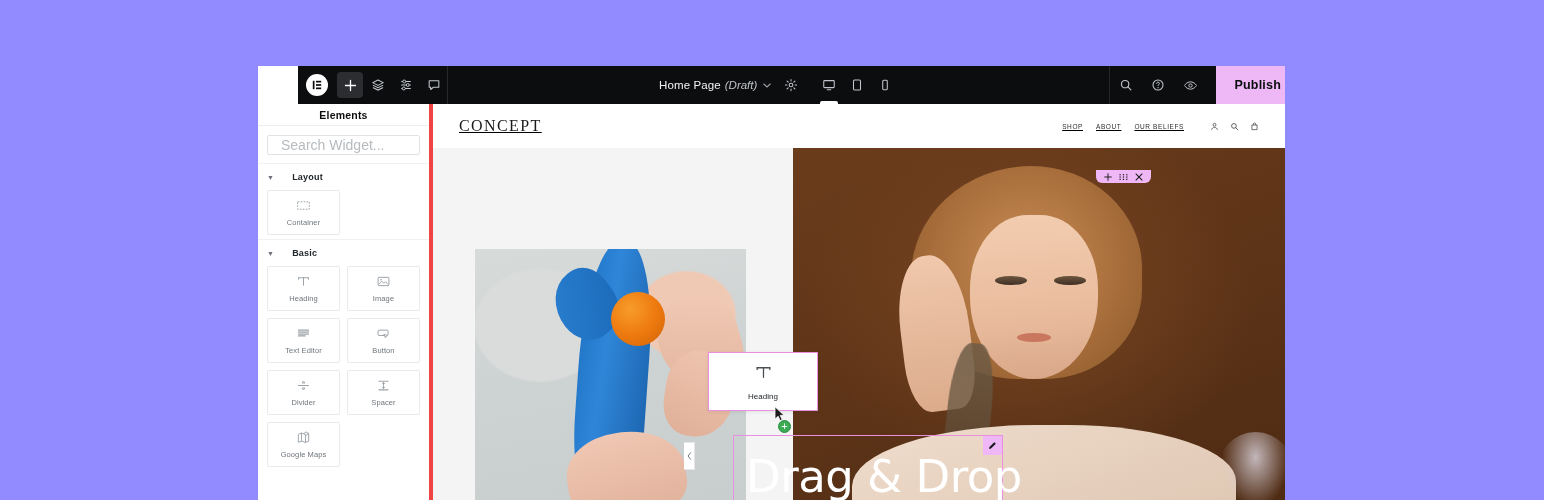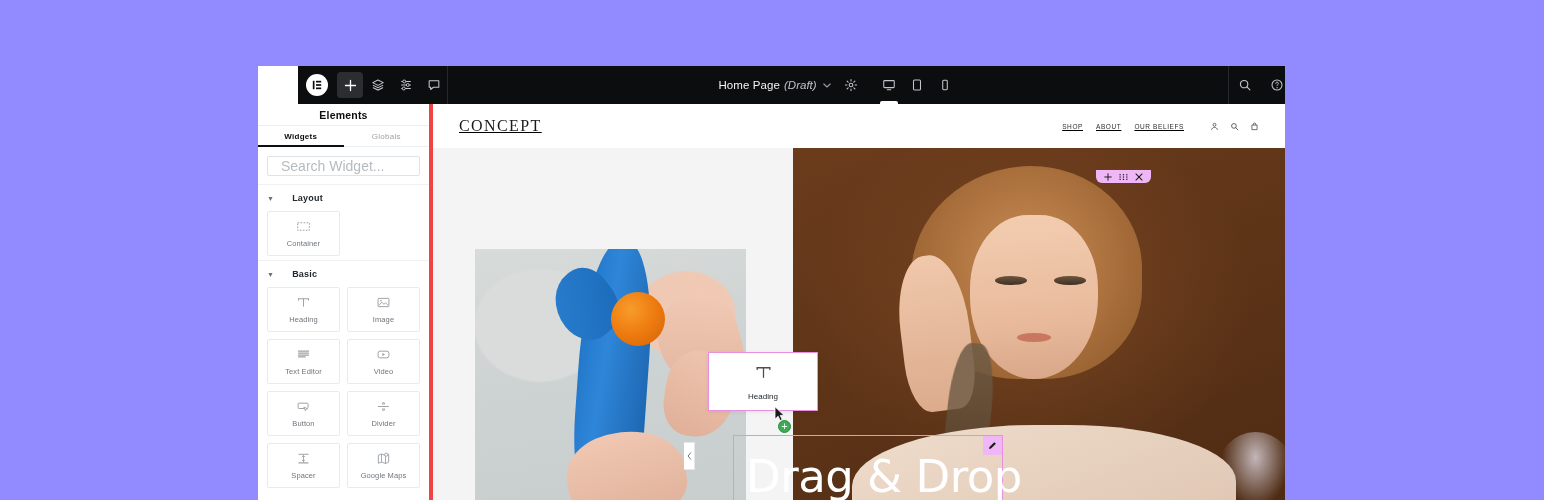"Publish" div.publish-wrap { html: none -> <div> <span>Publish</span> <span> <svg> <path></path> </svg> </span> </div> }
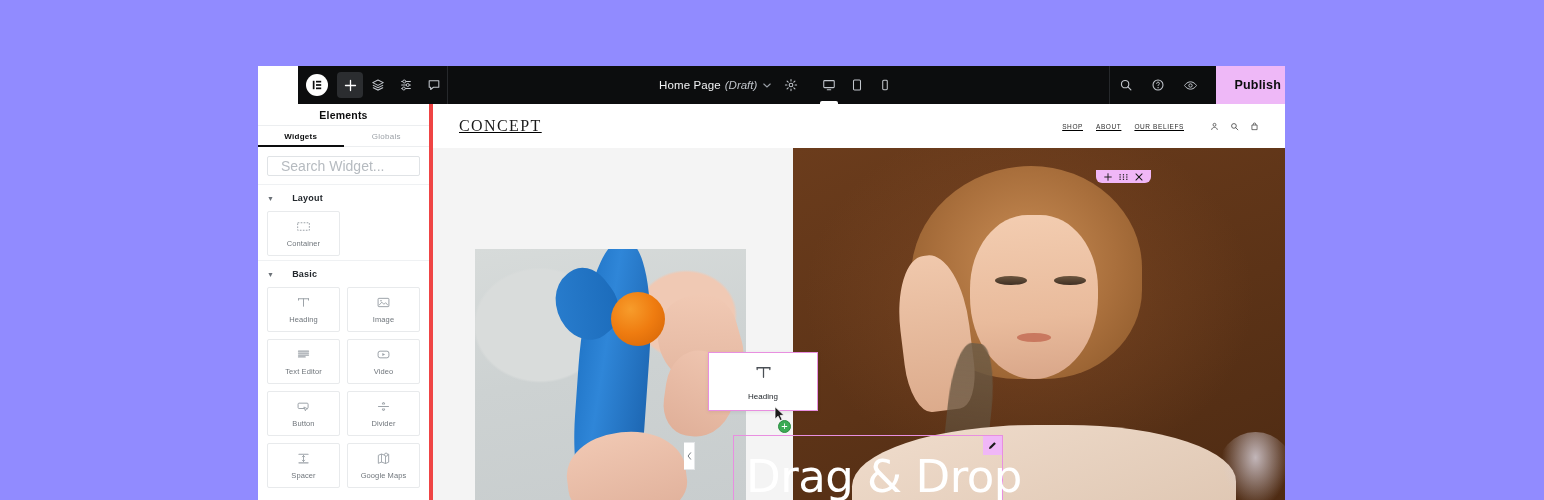"Widgets" div.panel-tabs { html: <div> <div> <span>Widgets</span> </div> <div> <span>Globals</span> </div> </div> -> none }
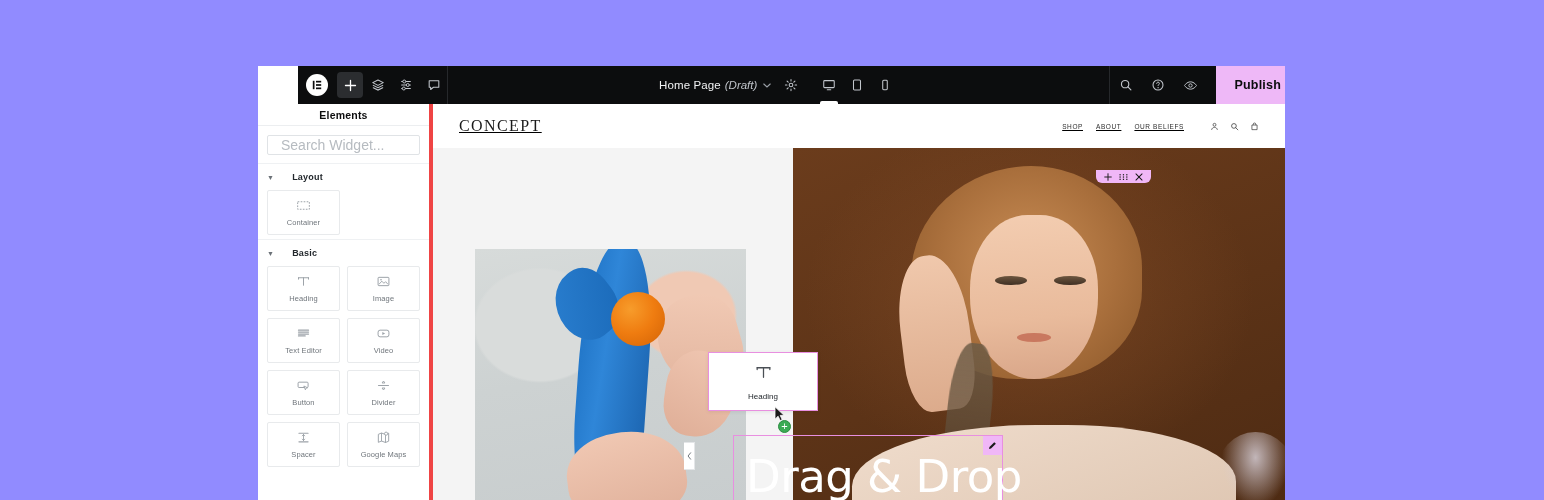"Video" div.wcard { html: <div> <span> <svg> <rect></rect> <path></path> </svg> </span> <span>Video</span> </div> -> none }
